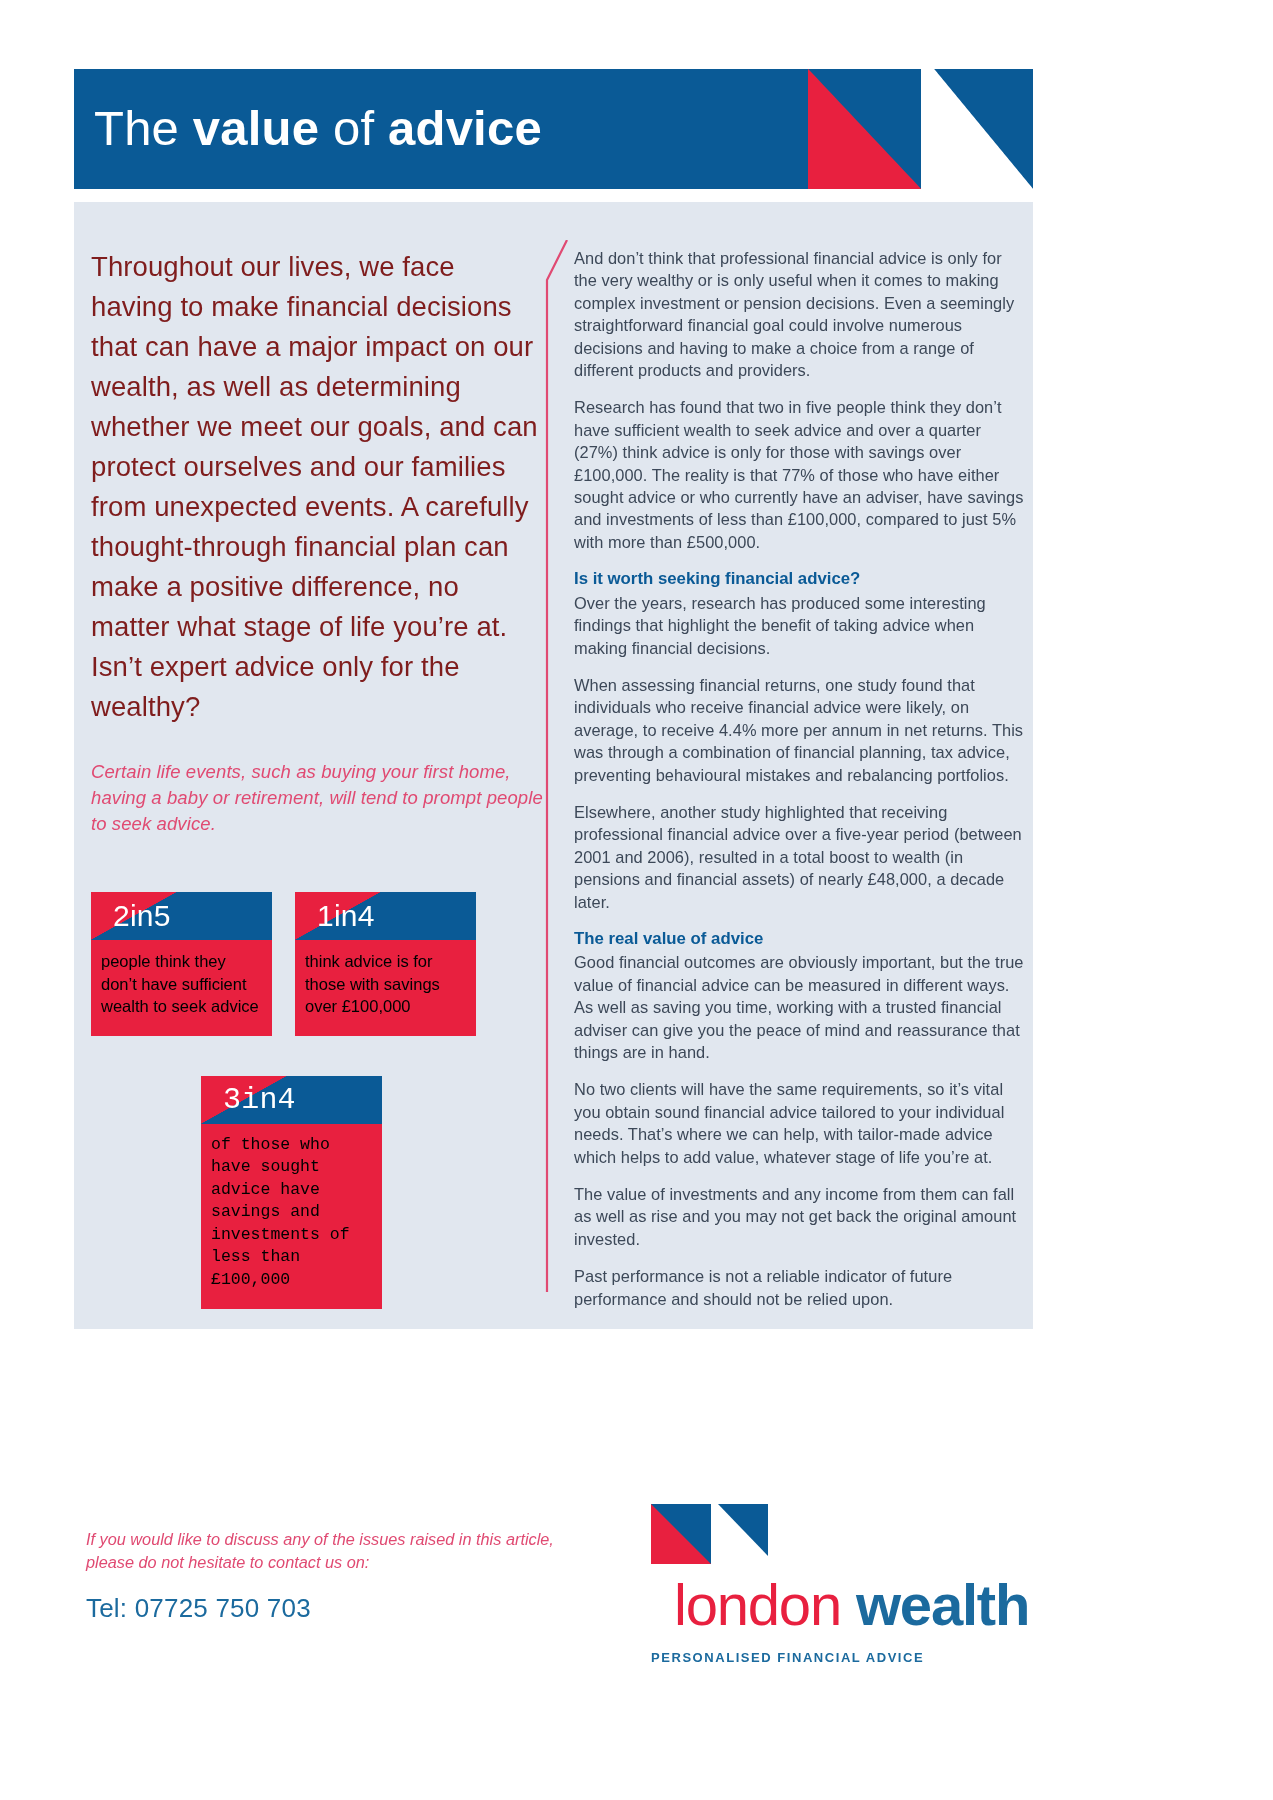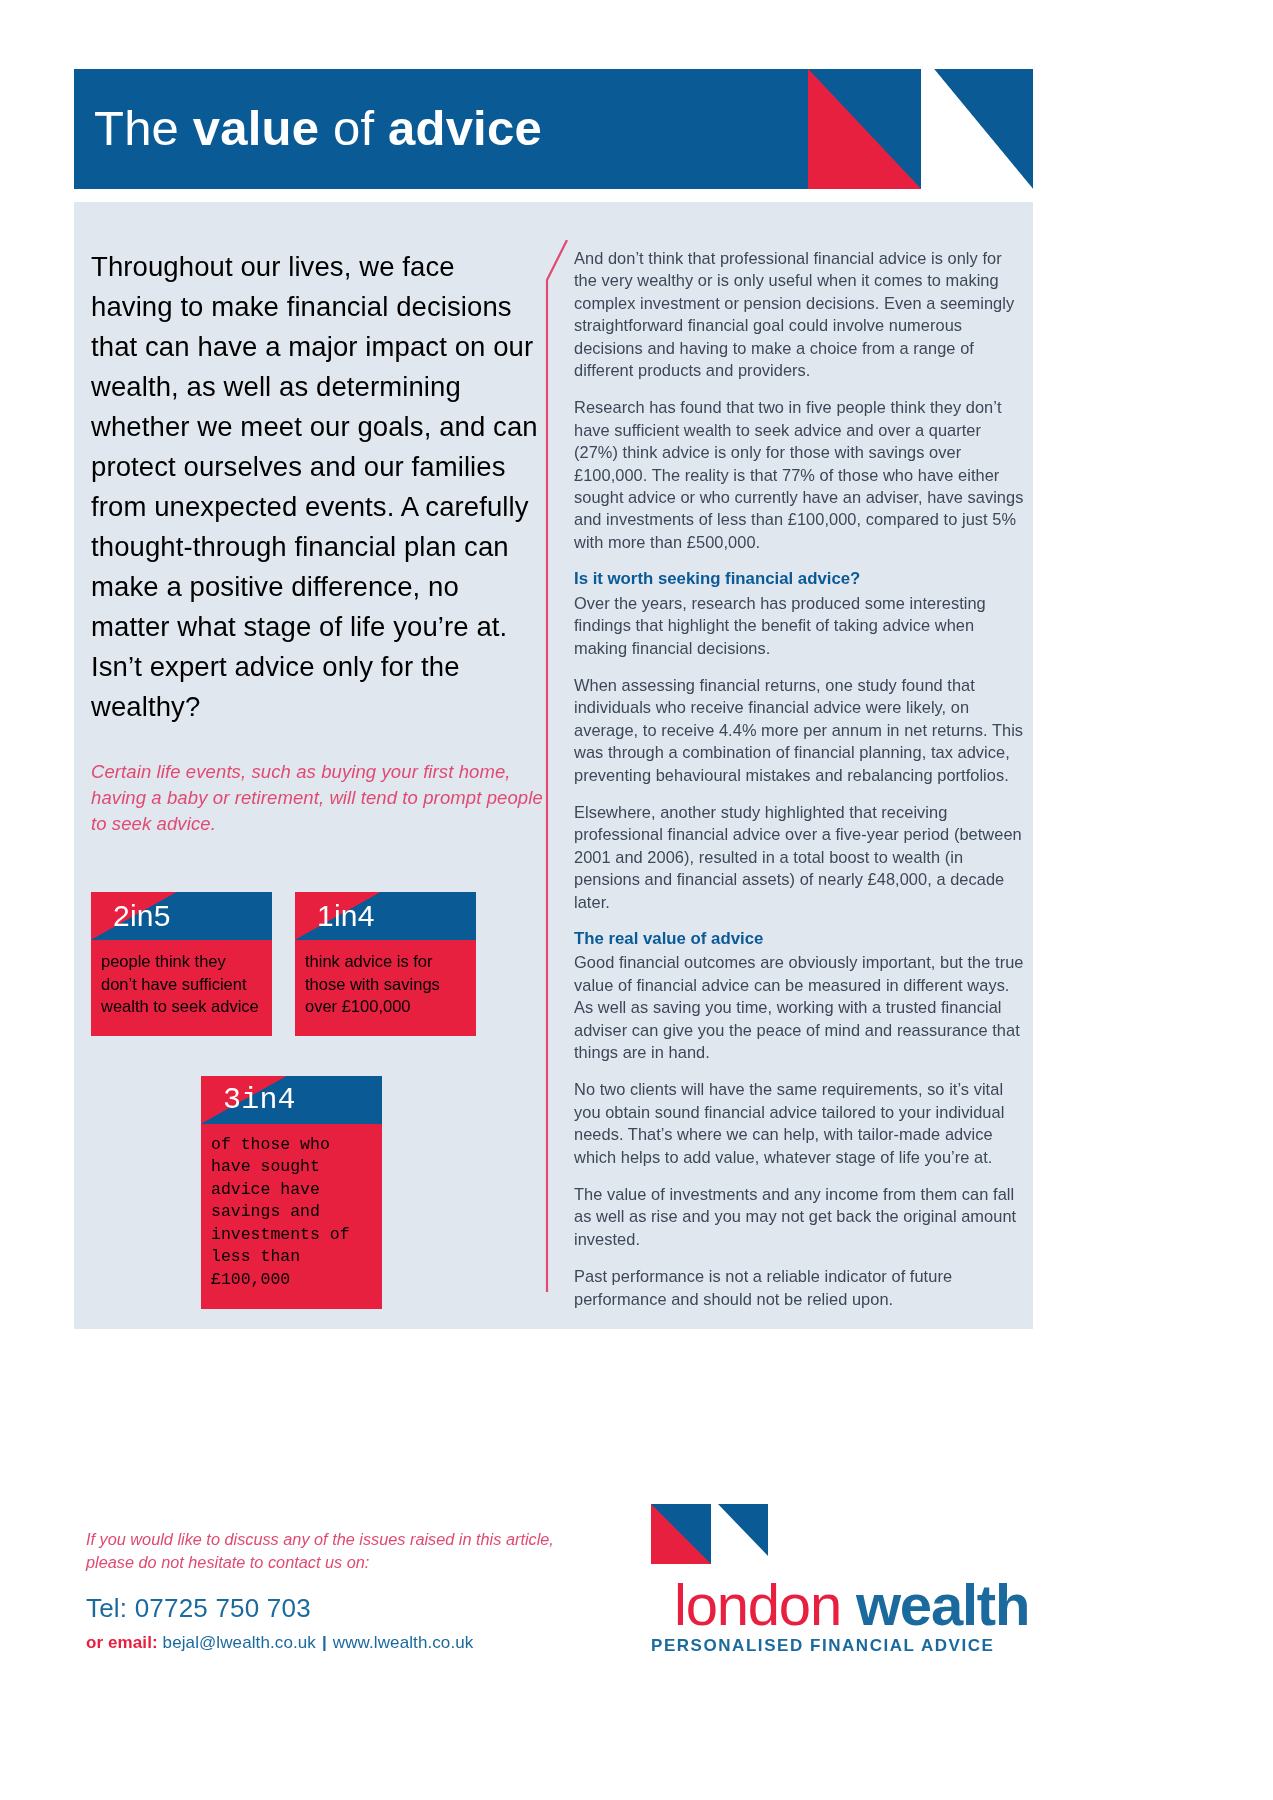"Throughout our lives, we face" .lede { color: #000000 -> #7f1d1d }
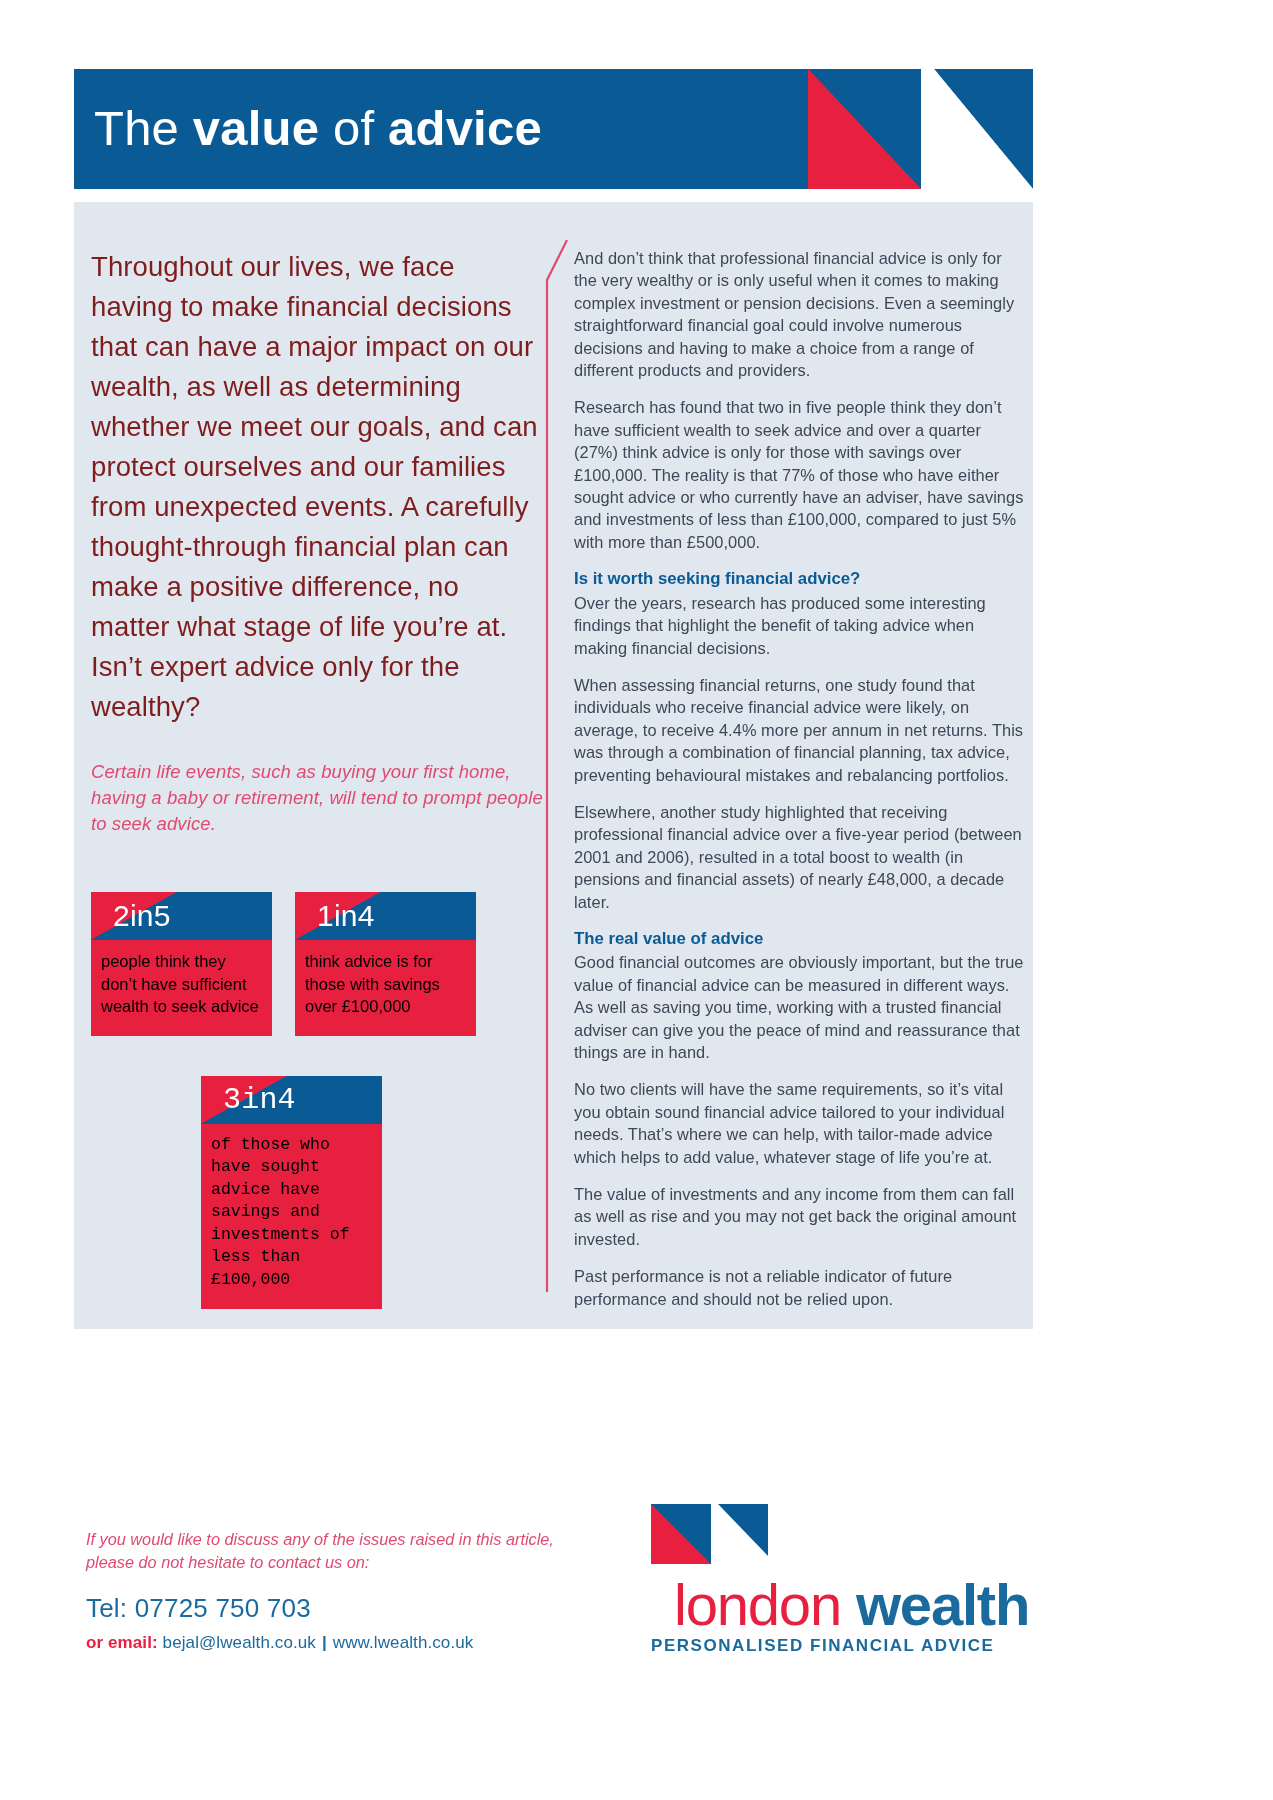"or email: bejal@lwealth.co.uk |" div.footer-email { html: <div><span>or email:</span> <span>bejal@lwealth.co.uk</span><span>|</span><span>www.lwealth.co.uk</span></div> -> none }
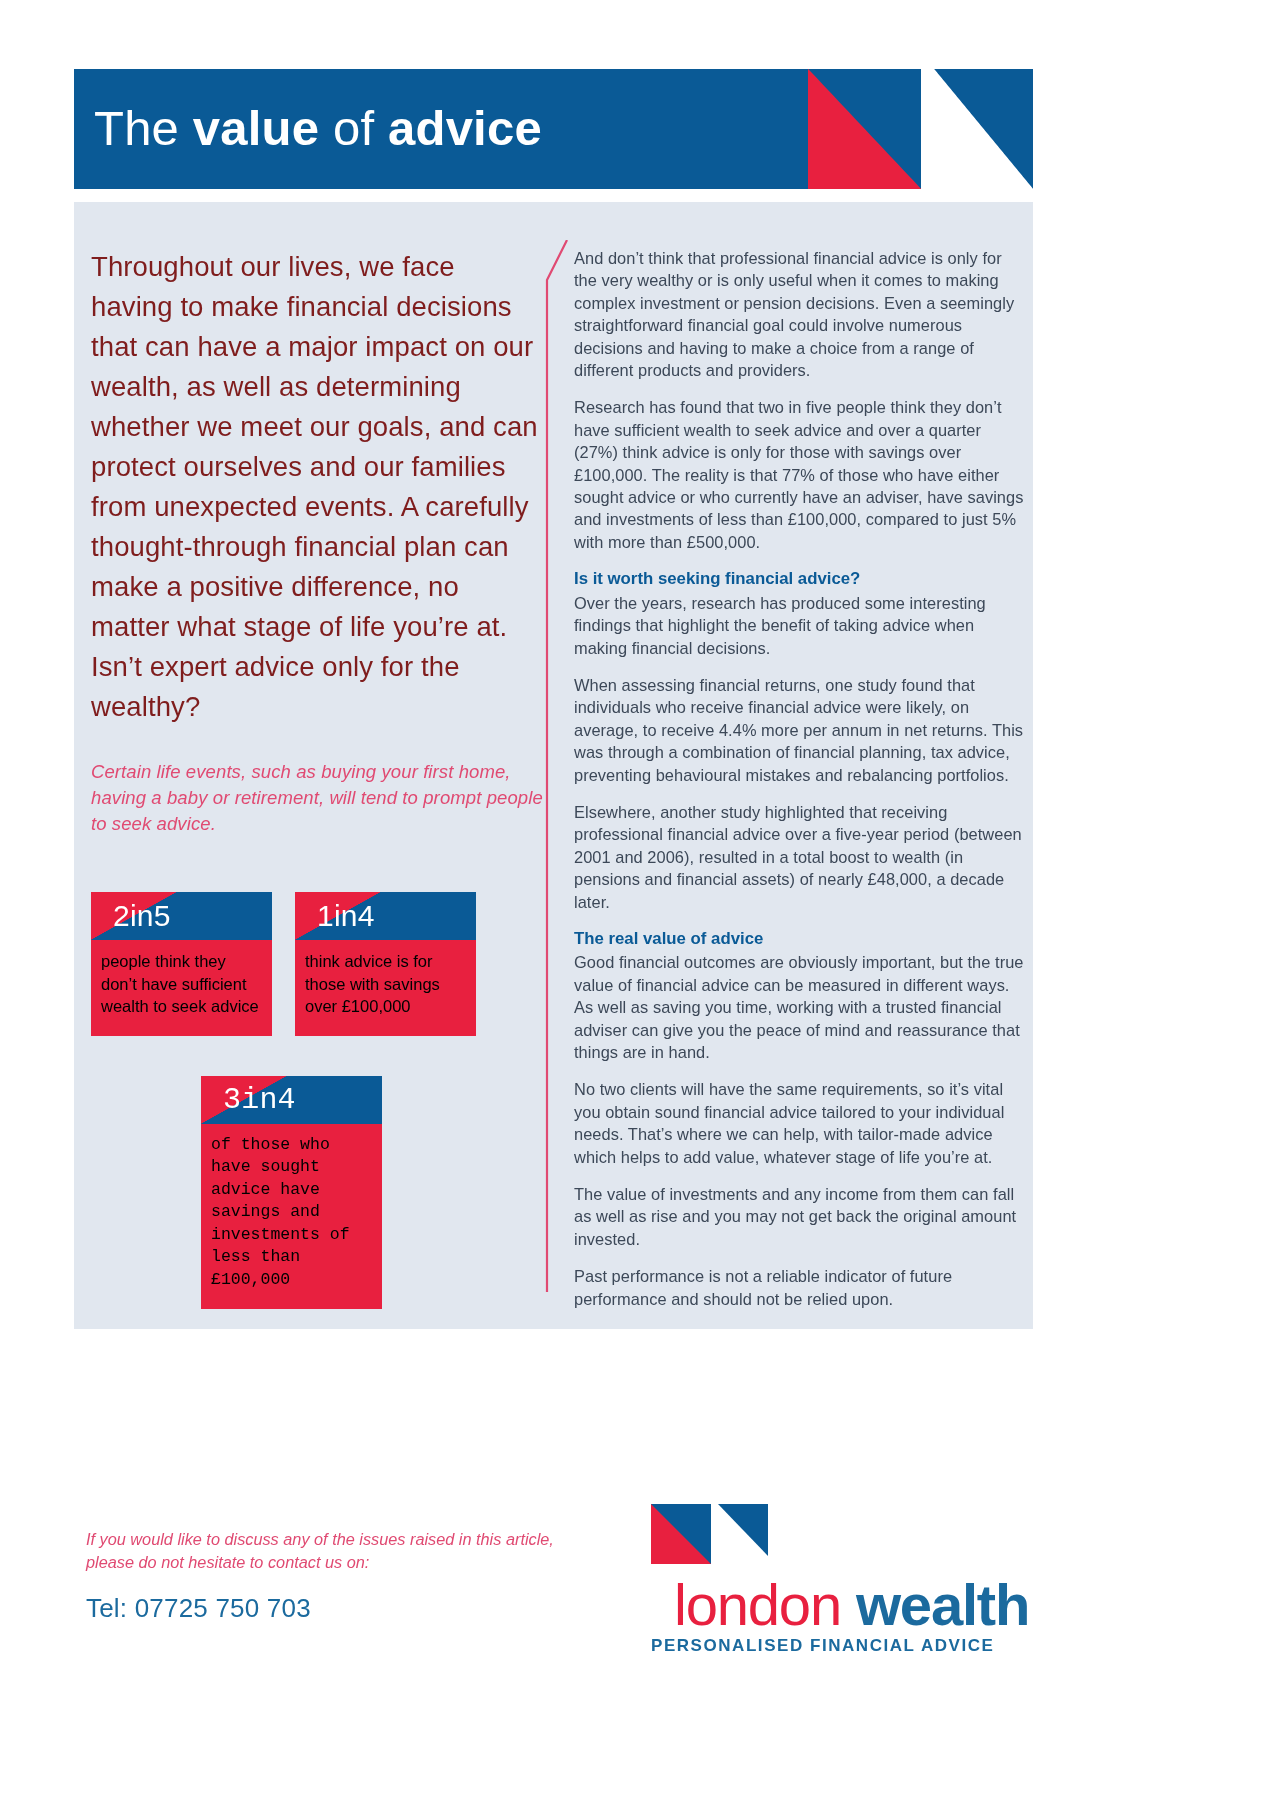"PERSONALISED FINANCIAL ADVICE" .logo-tag { font-size: 17px -> 13px; margin-top: 2px -> 16px }
